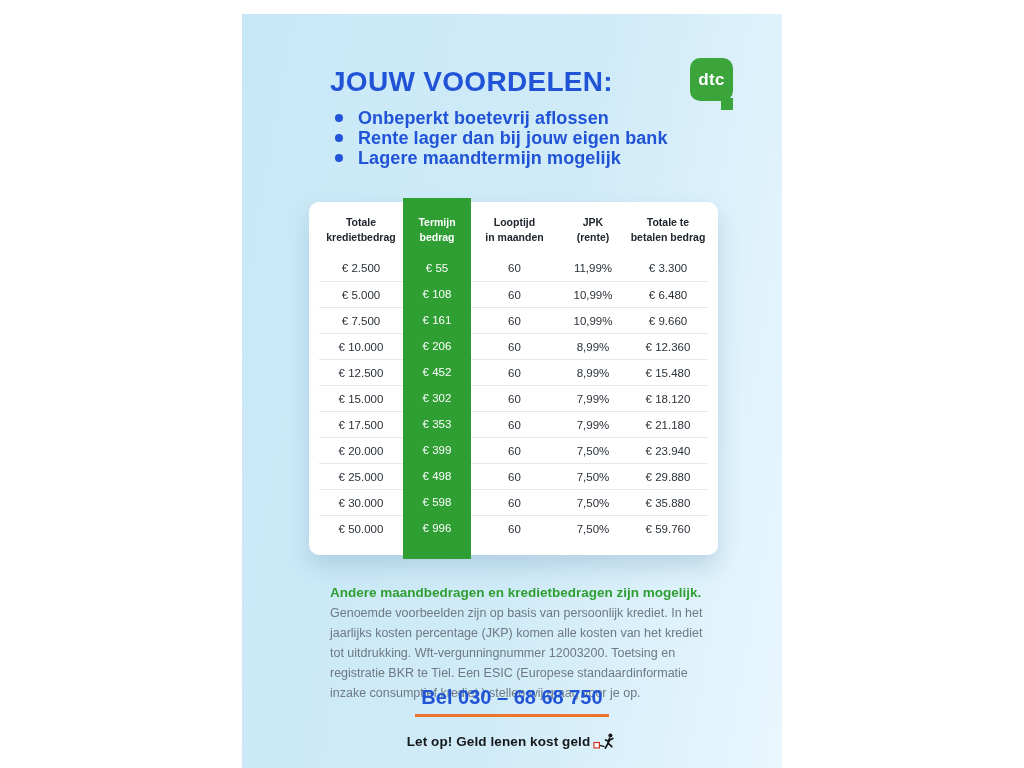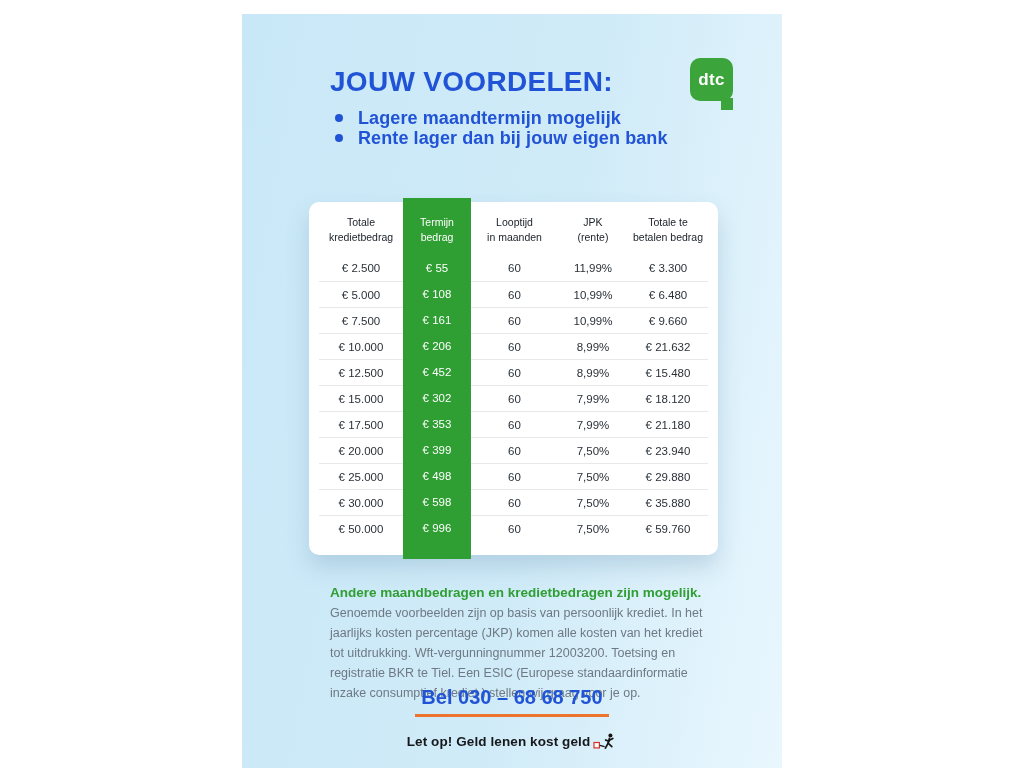"Onbeperkt boetevrij aflossen" li { html: none -> <li><span>Onbeperkt boetevrij aflossen</span></li> }
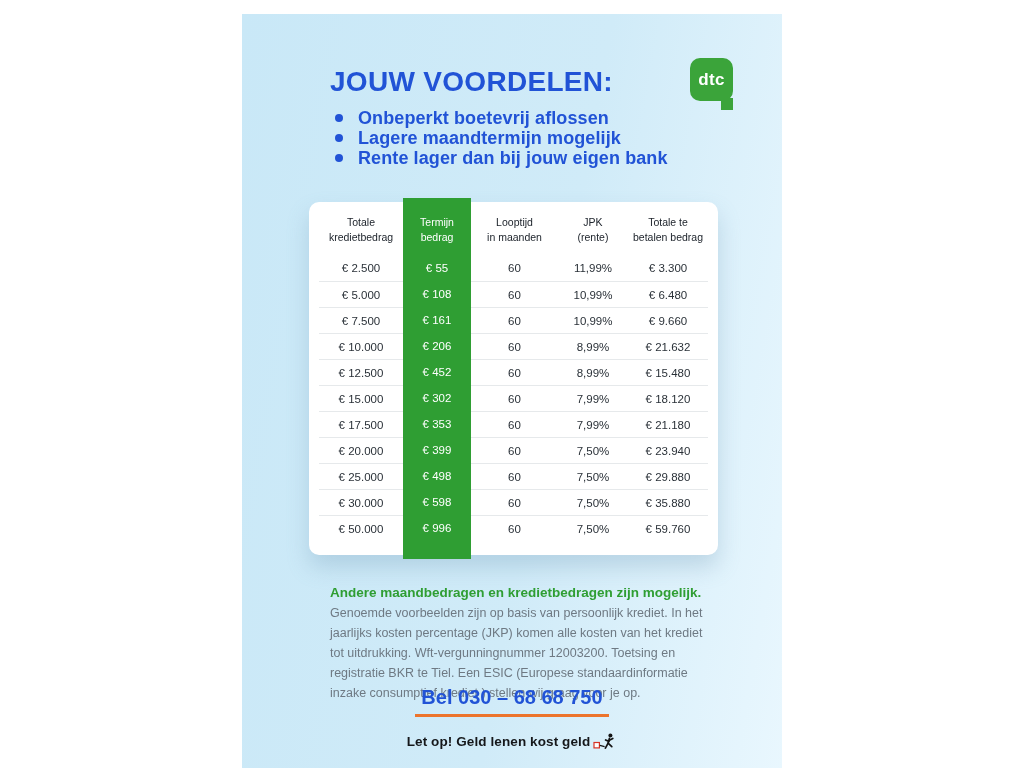"Lagere maandtermijn mogelijk" li { order: before "Rente lager dan bij jouw" -> after "Rente lager dan bij jouw" }
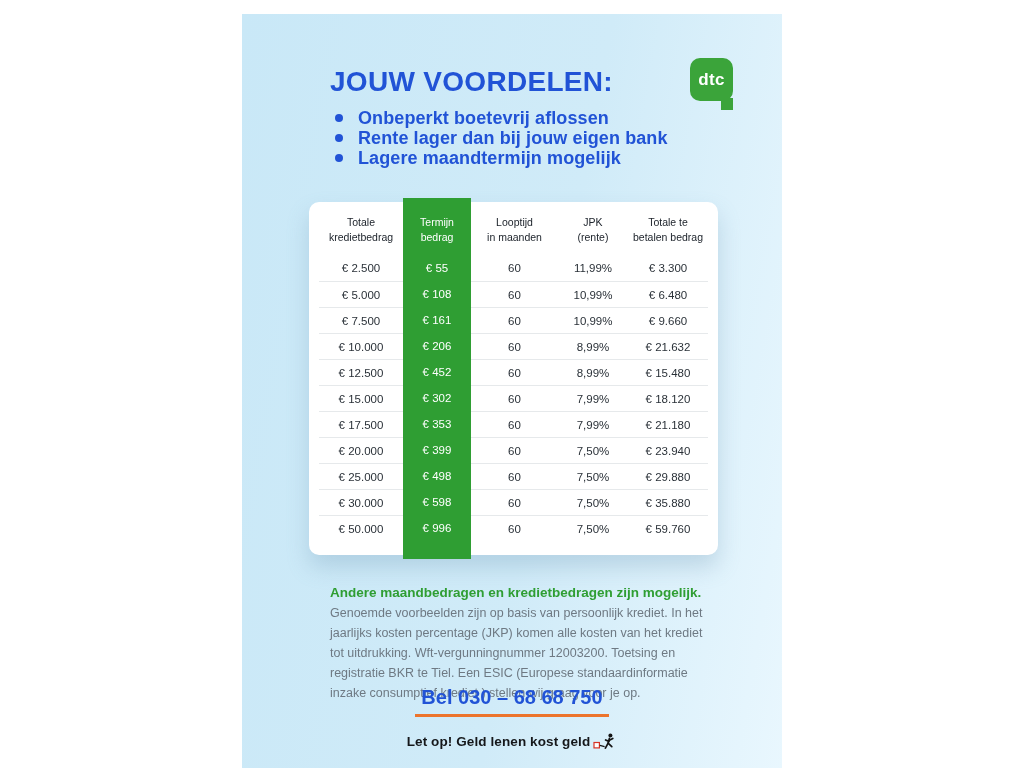"Totale" .th { font-weight: 400 -> 700 }
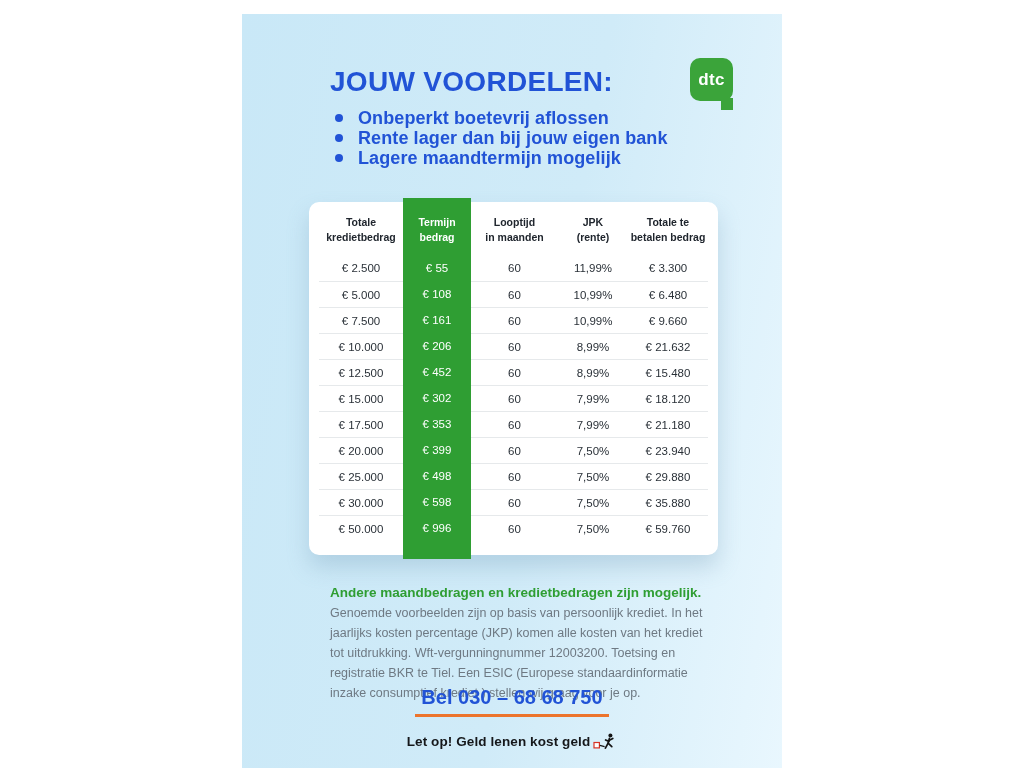"€ 21.632" div.tcell { text: 21.632 -> 12.360 }
